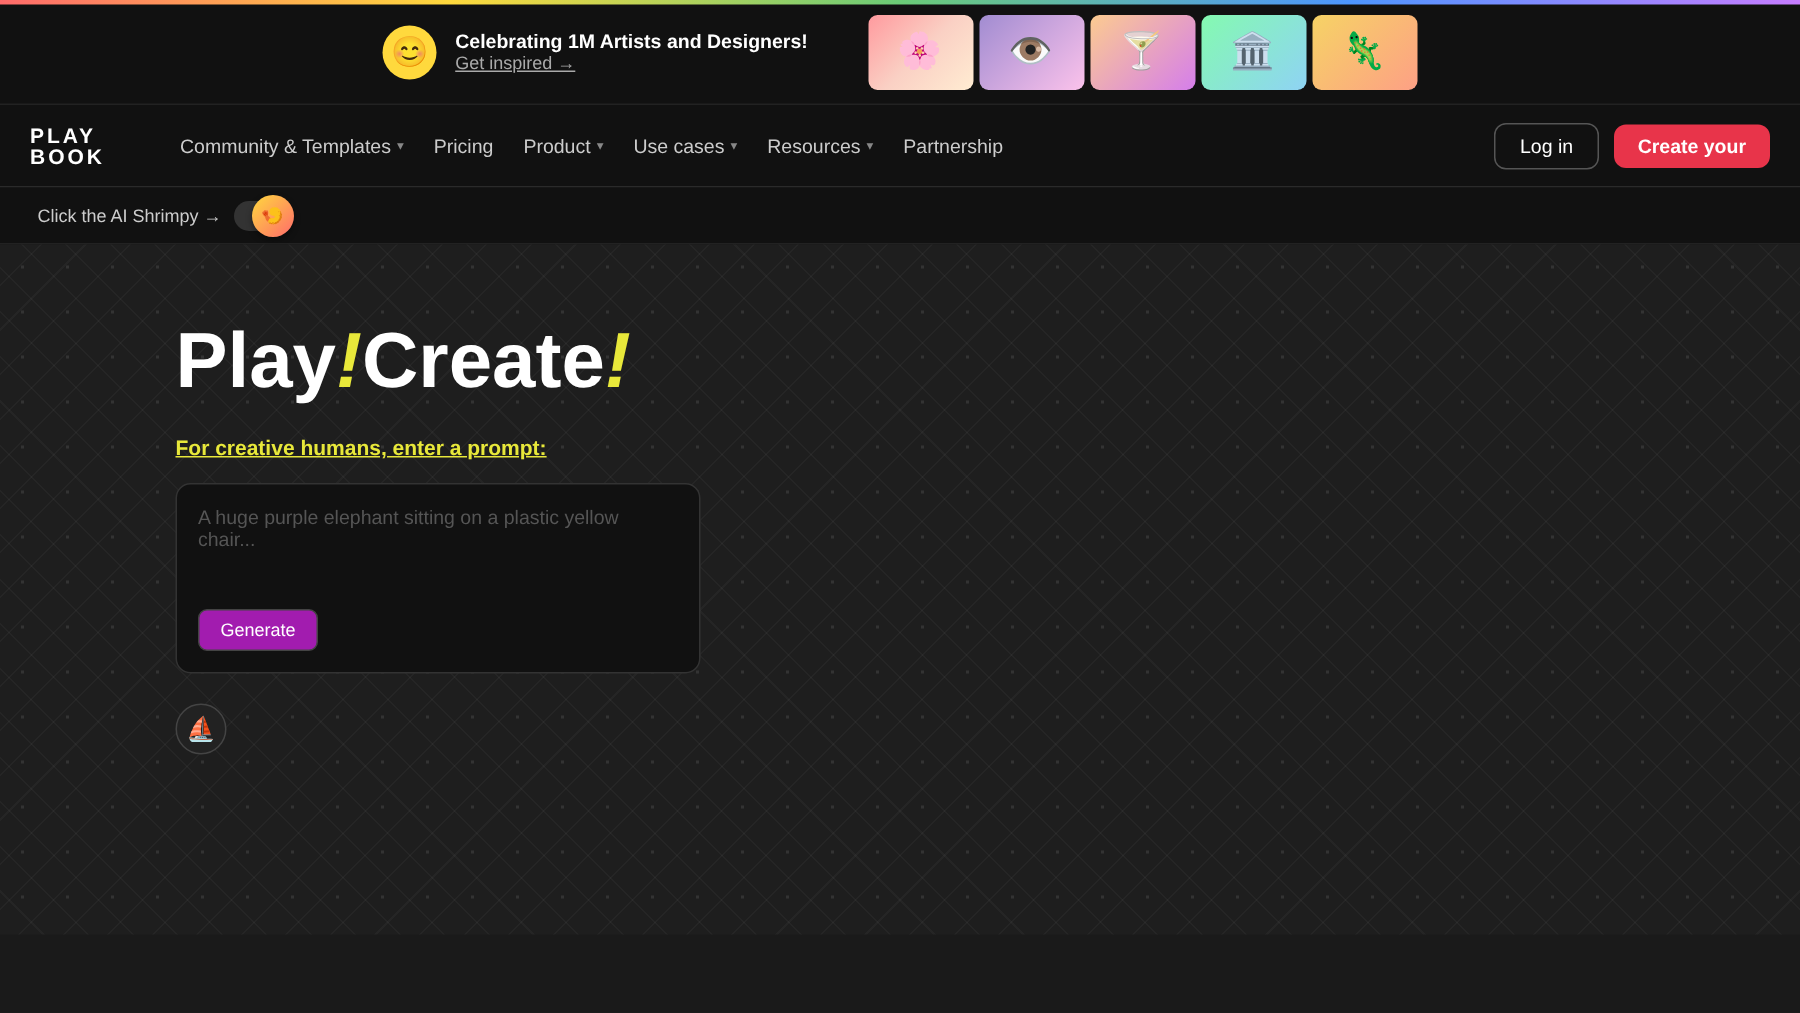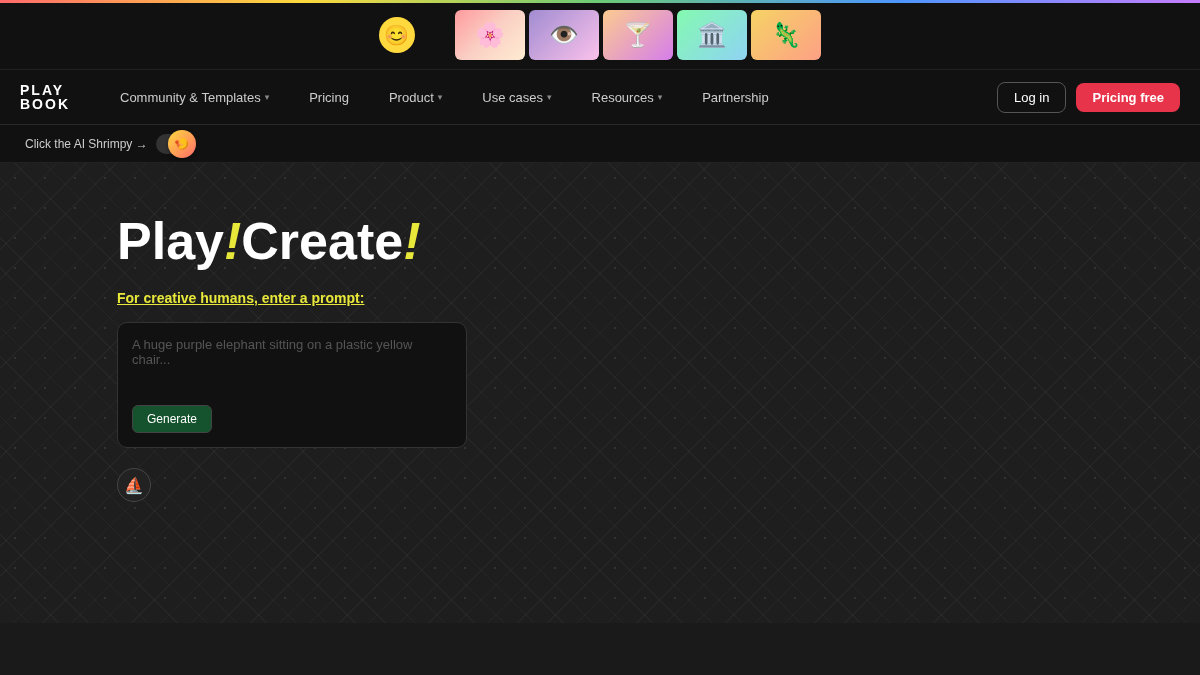"Celebrating 1M Artists and Designers!" div.banner-text { html: none -> <div> <span>Celebrating 1M Artists and Designers!</span> <span>Get inspired →</span> </div> }
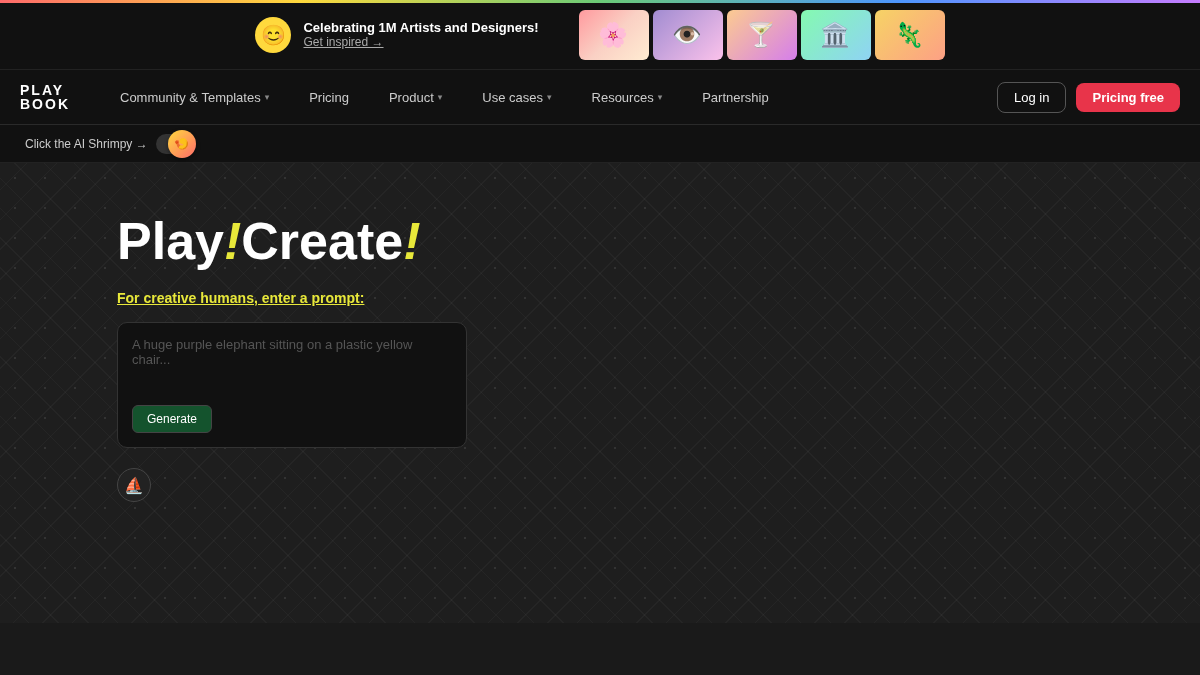"Community & Templates" .nav-items { gap: 20px -> 0 }
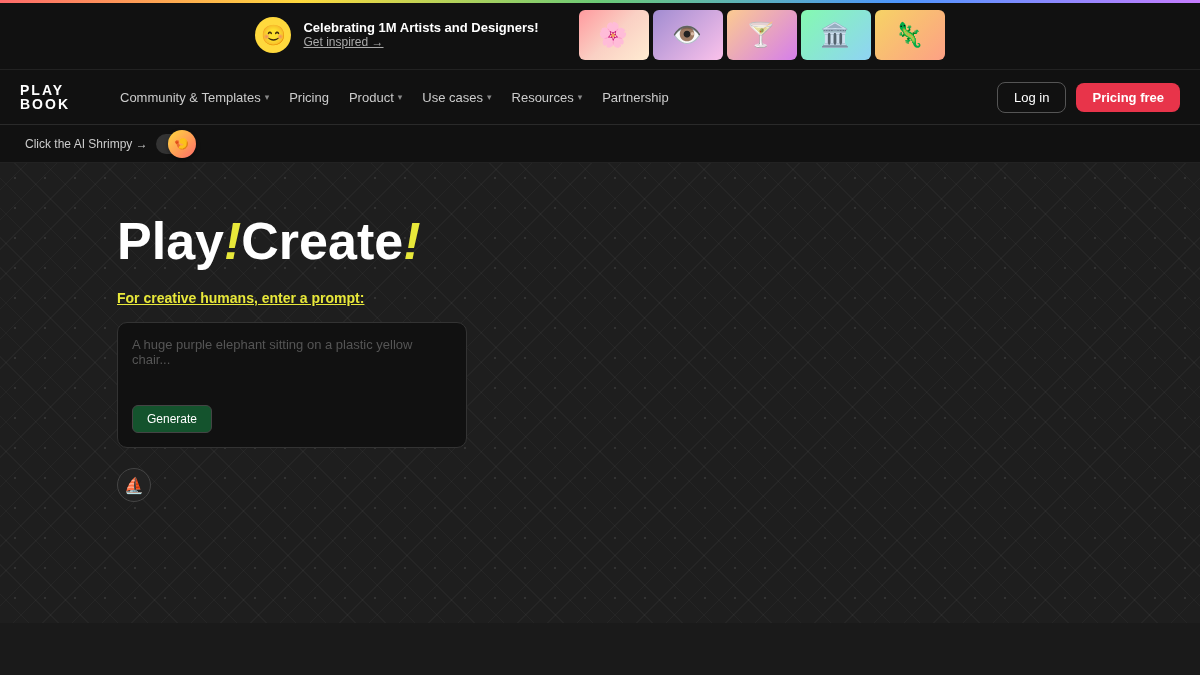"Pricing free" button.btn-create { text: Pricing free -> Create your }
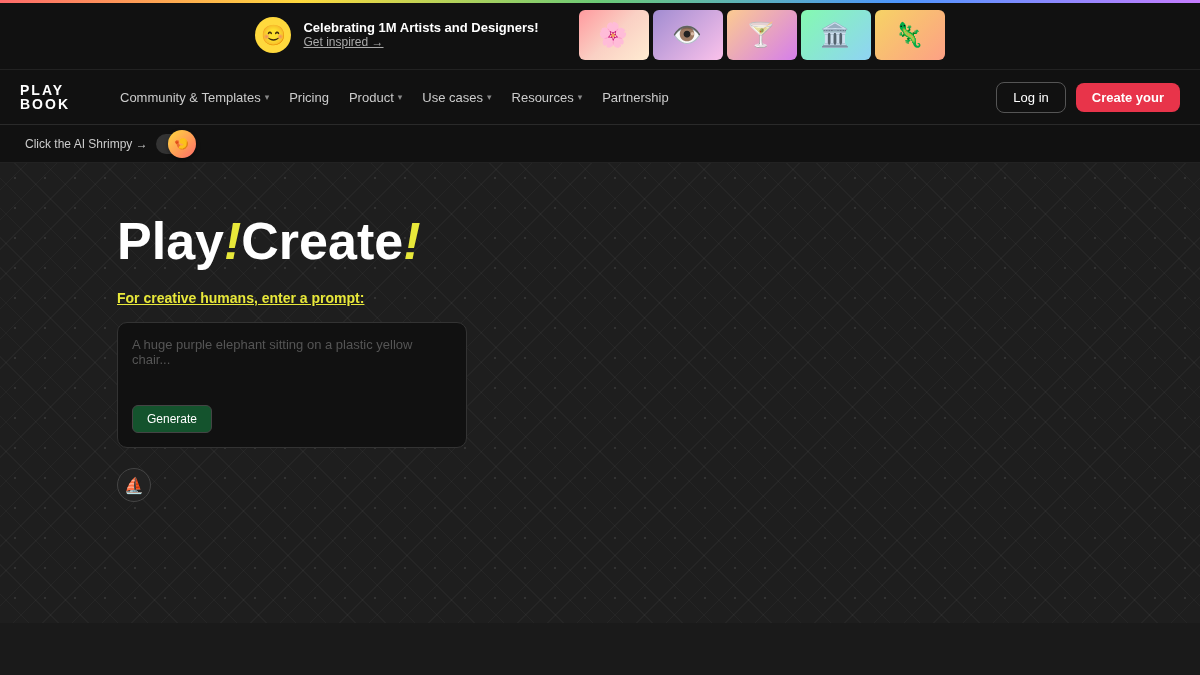"Generate" .btn-generate { background: #14532d -> #a21caf }
